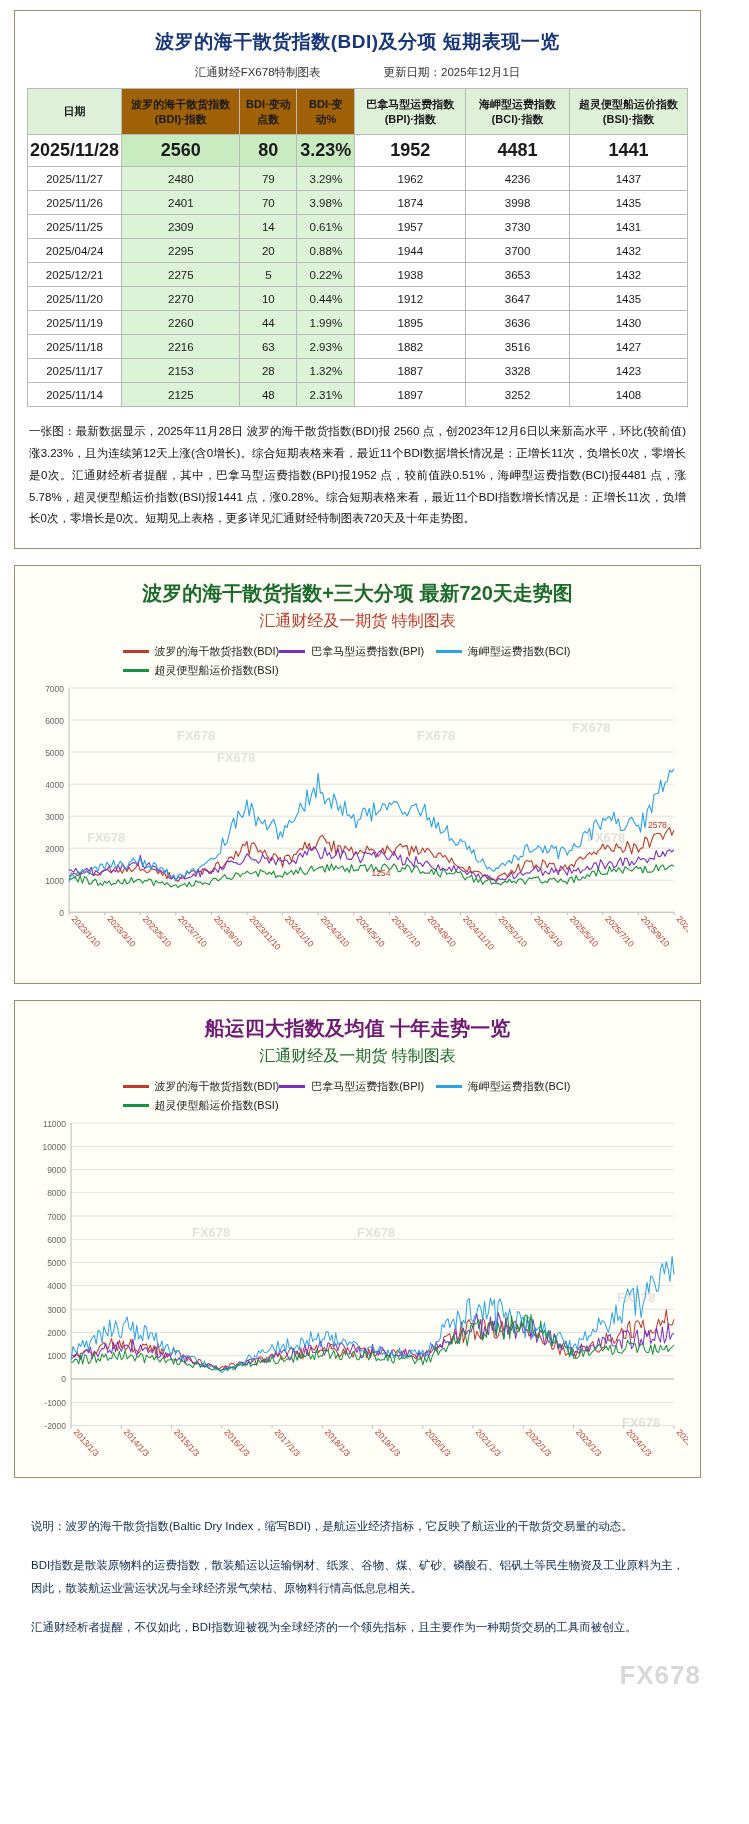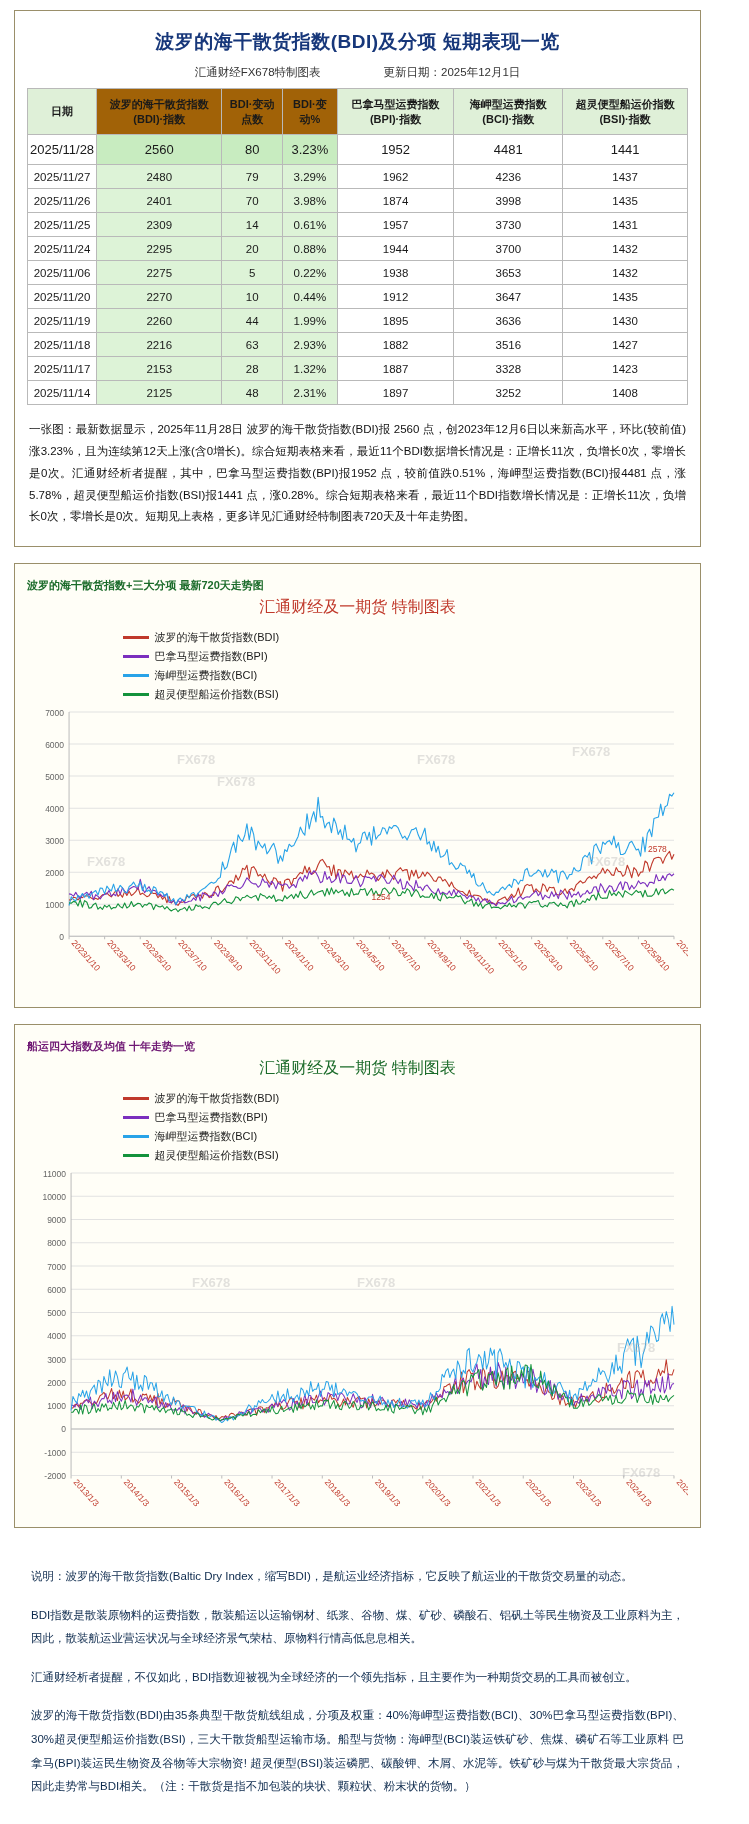"2025/11/28" table.bdi tbody tr.first td { font-size: 13px -> 18px; font-weight: normal -> bold }
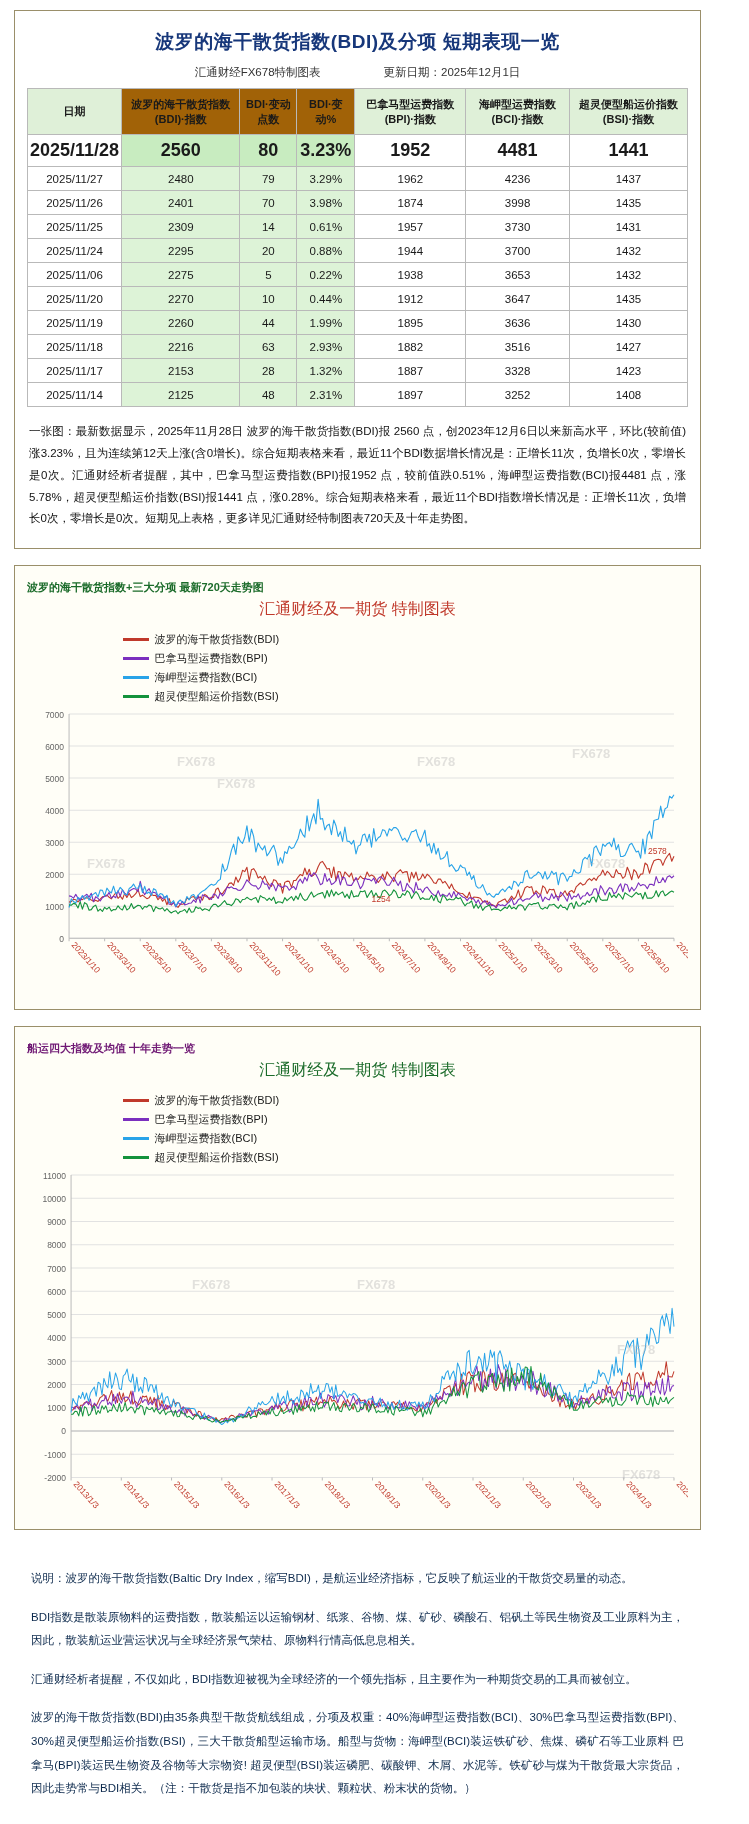"2025/11/24" td.date { text: 2025/11/24 -> 2025/04/24 }
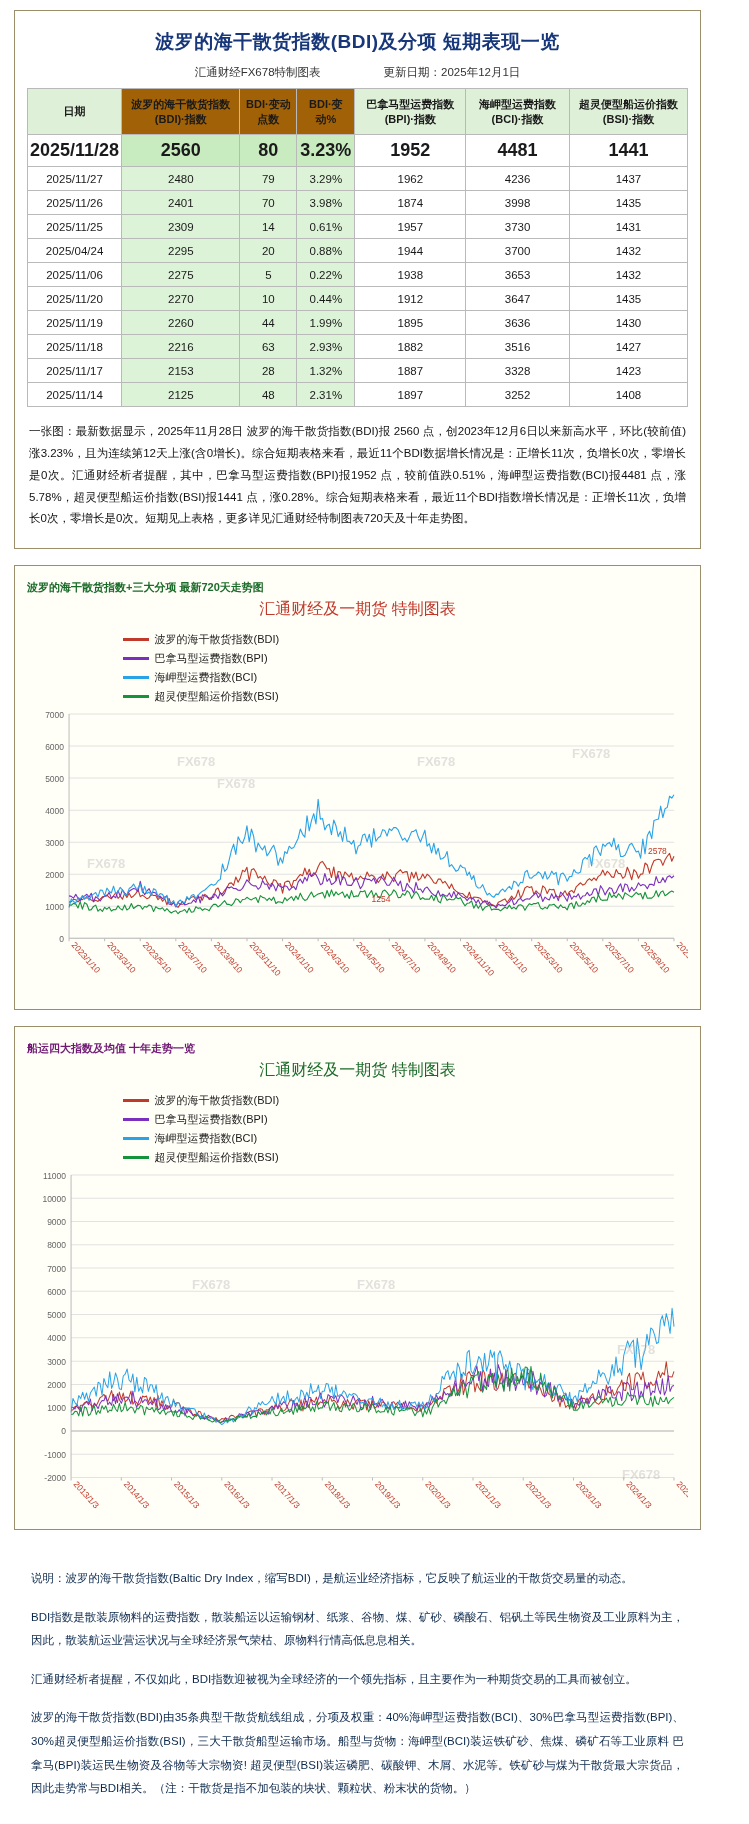"2025/11/06" td.date { text: 2025/11/06 -> 2025/12/21 }
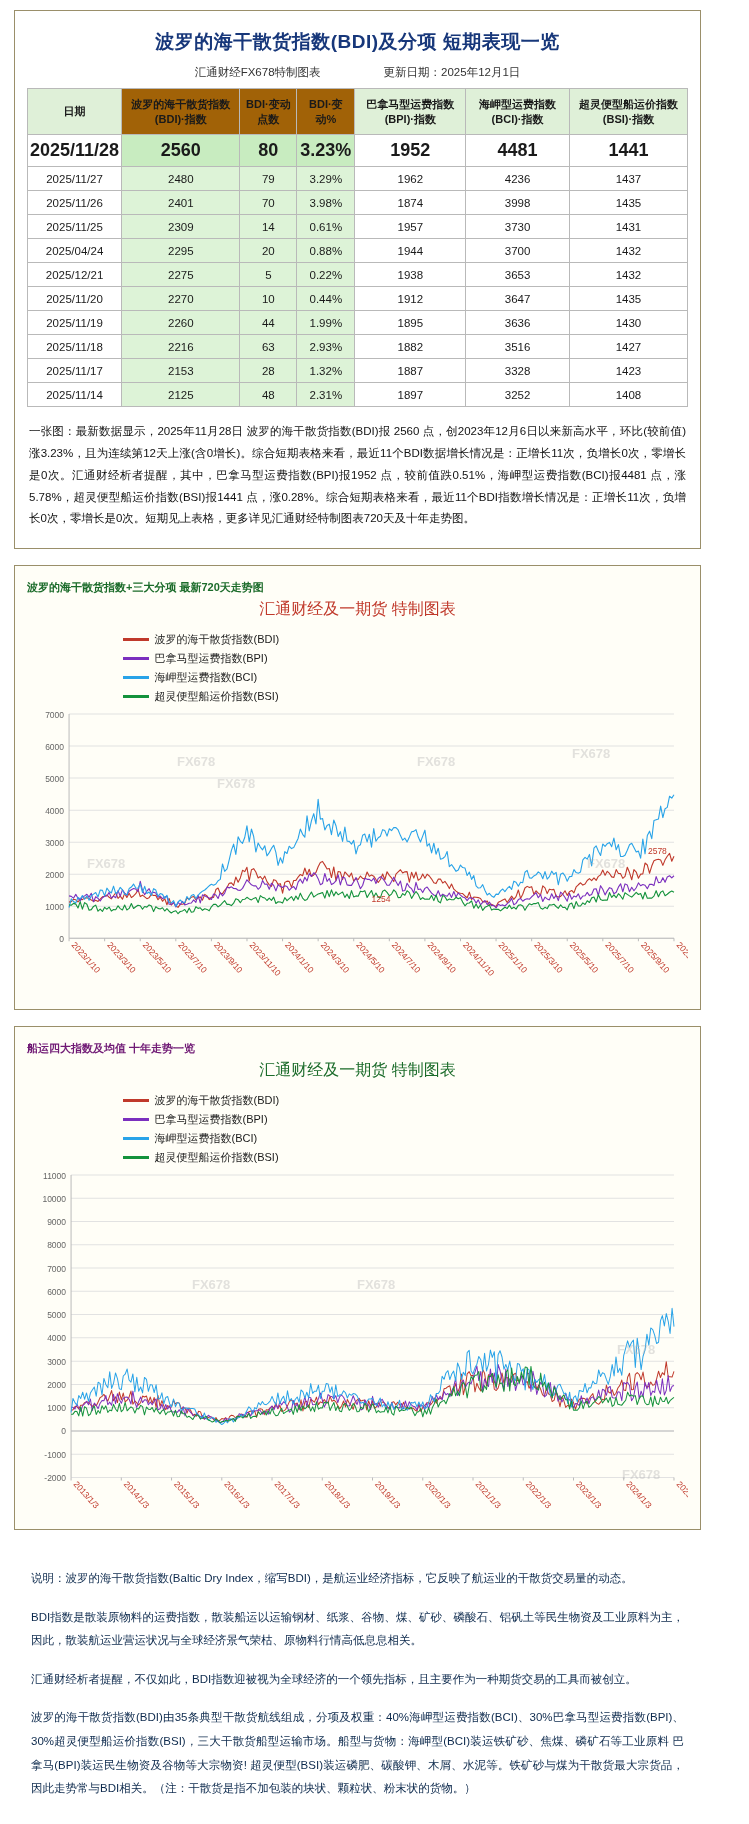"波罗的海干散货指数+三大分项 最新720天走势图" .c-title { font-size: 11px -> 20px; text-align: none -> center }
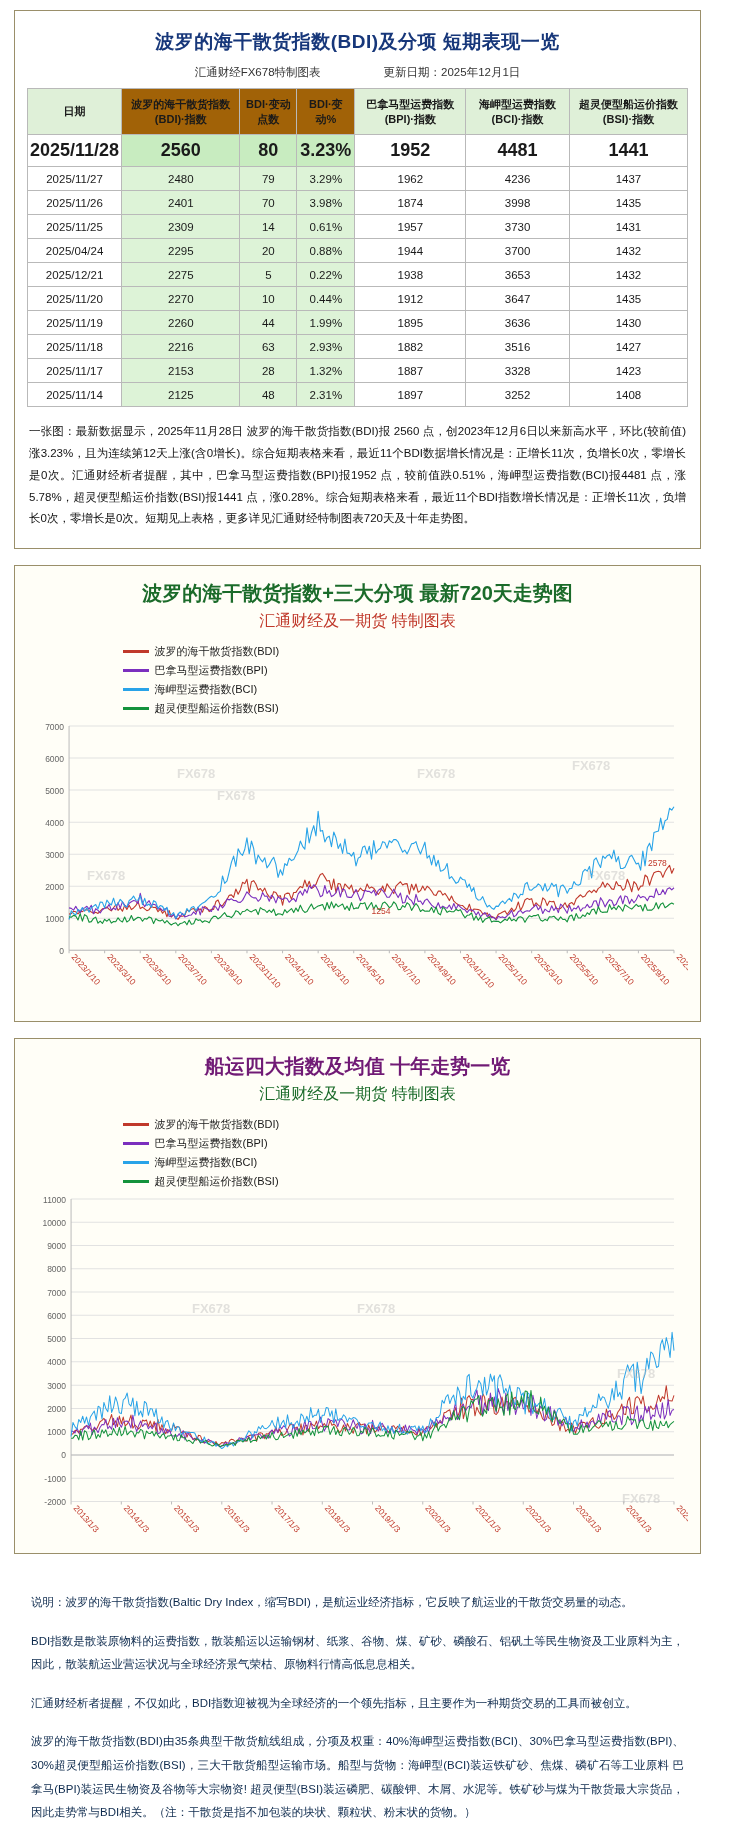"波罗的海干散货指数(BDI)" .legend { grid-template-columns: 1fr -> 1fr 1fr 1fr }
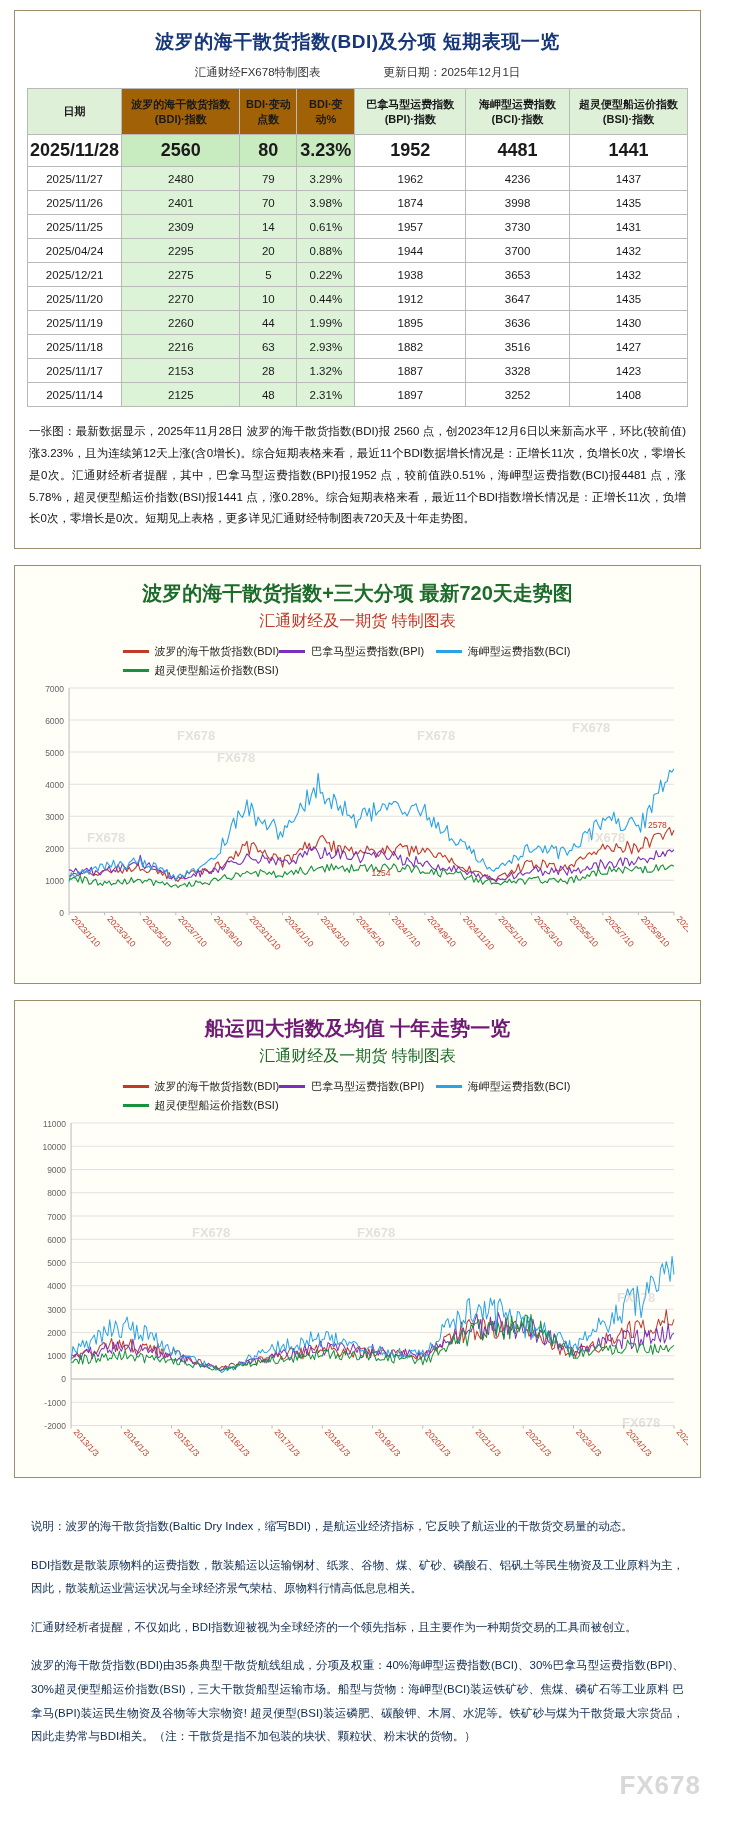"波罗的海干散货指数(BDI)由35条典型干散货航线组成，分项及权重：40%海岬型" p { html: <p>波罗的海干散货指数(BDI)由35条典型干散货航线组成，分项及权重：40%海岬型运费指数(BCI)、30%巴拿马型运费指数(BPI)、30%超灵便型船运价指数(BSI)，三大干散货船型运输市场。船型与货物：海岬型(BCI)装运铁矿砂、焦煤、磷矿石等工业原料 巴拿马(BPI)装运民生物资及谷物等大宗物资! 超灵便型(BSI)装运磷肥、碳酸钾、木屑、水泥等。铁矿砂与煤为干散货最大宗货品，因此走势常与BDI相关。（注：干散货是指不加包装的块状、颗粒状、粉末状的货物。）</p> -> none }
